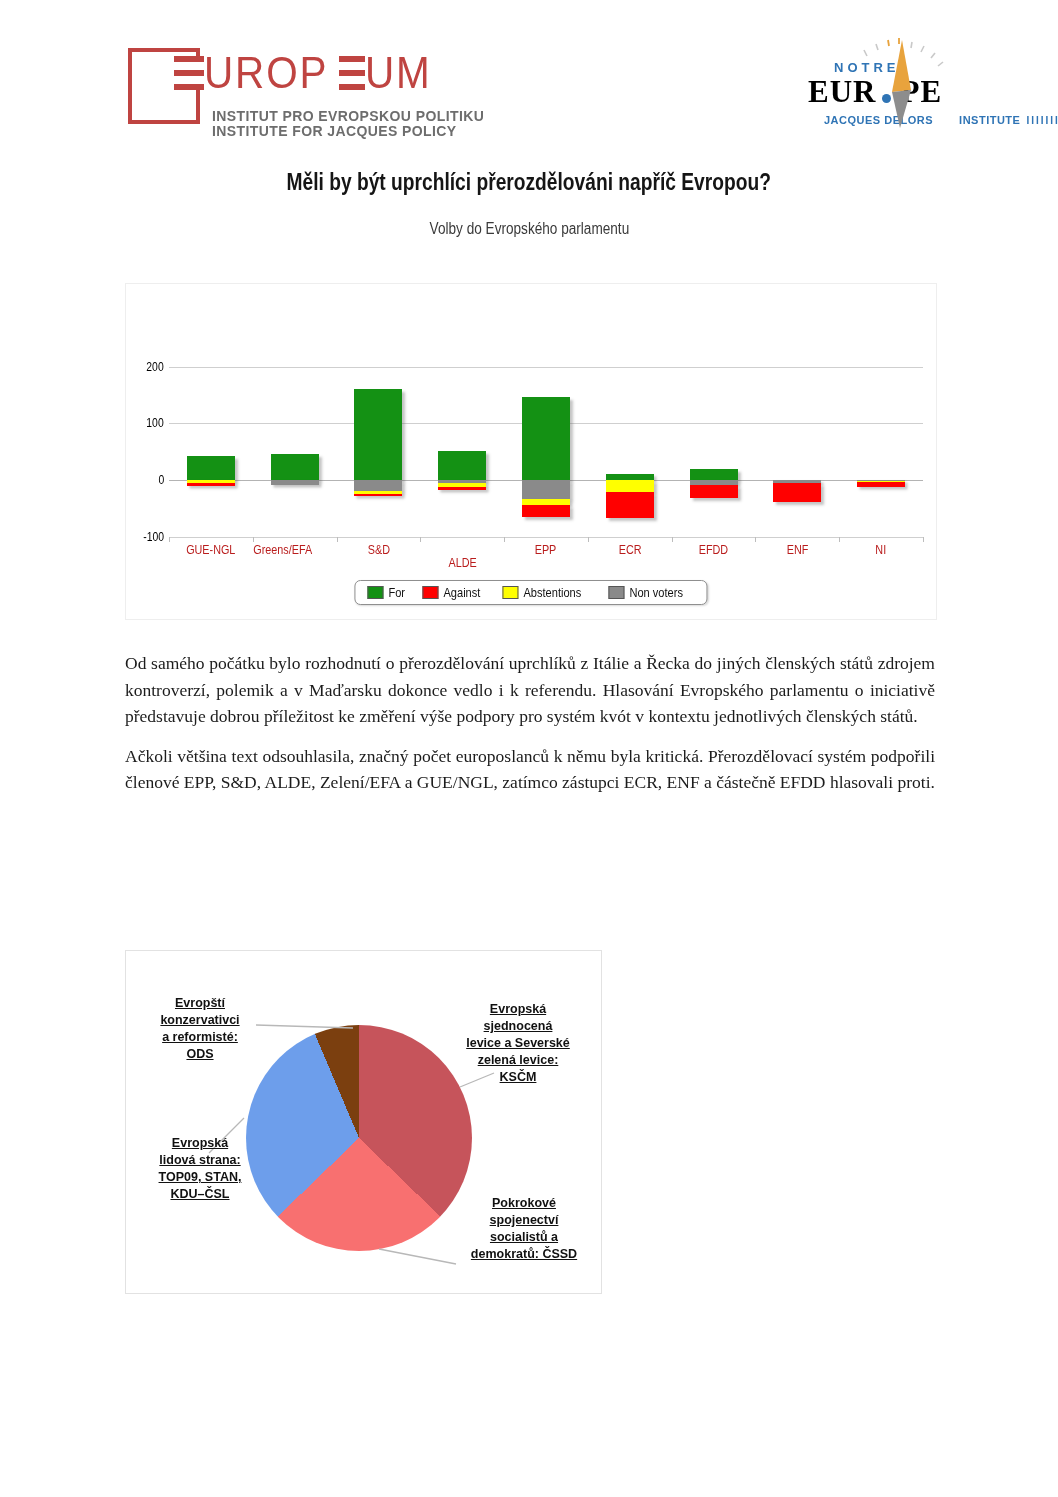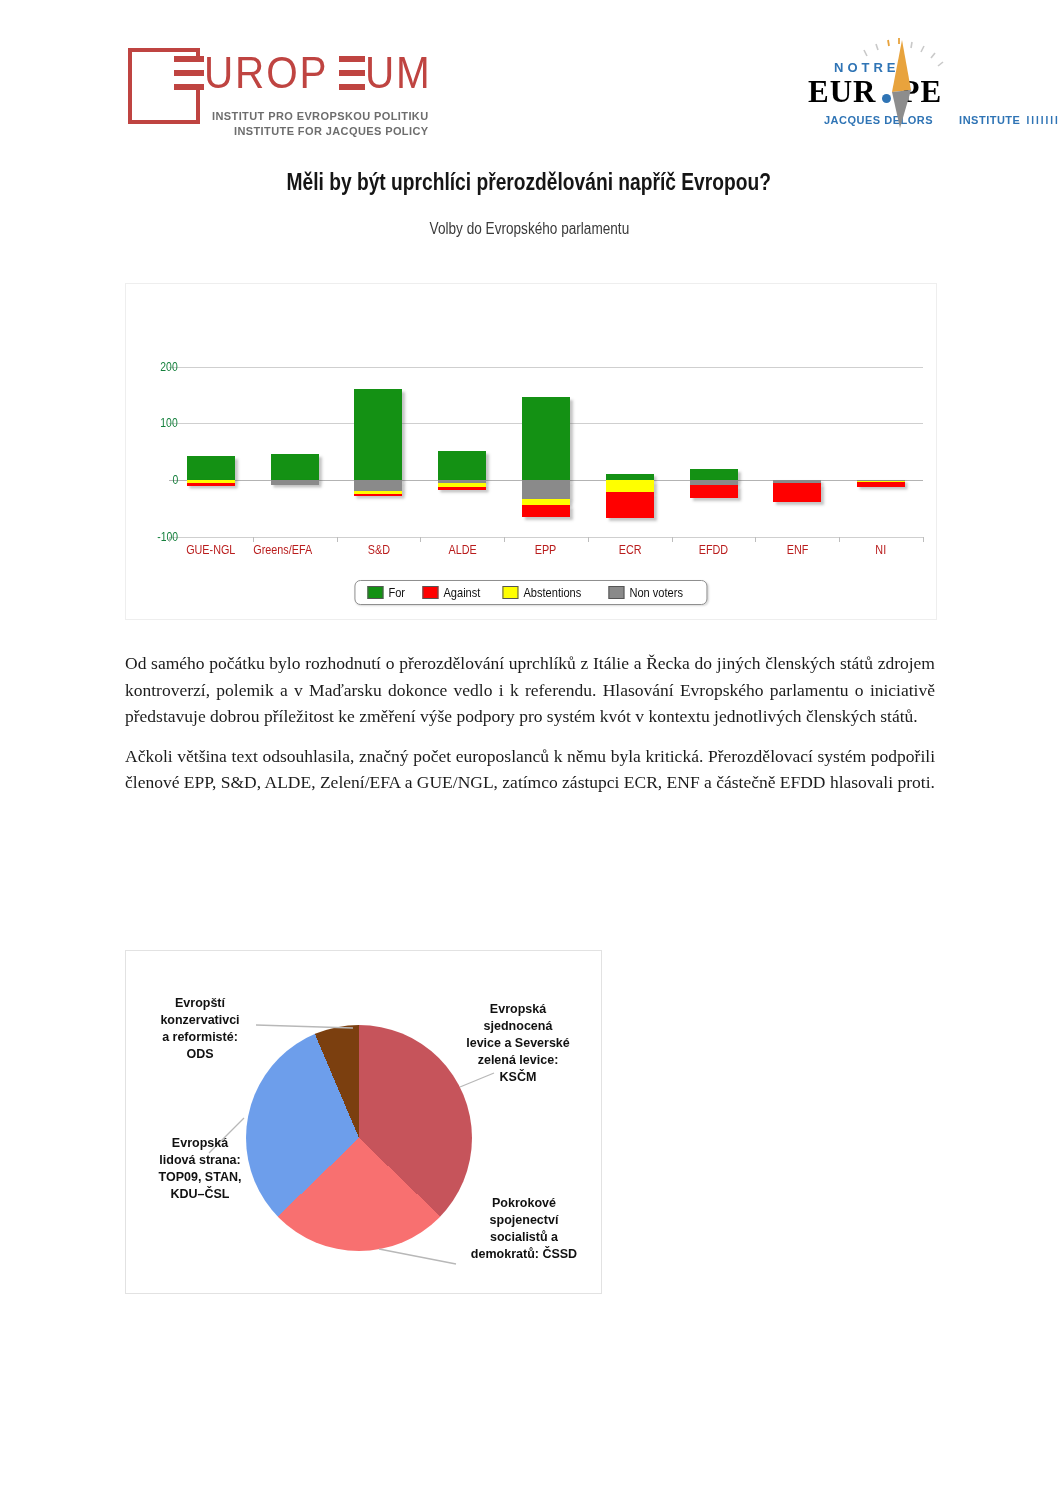"INSTITUT PRO EVROPSKOU POLITIKU" .eu-sub { font-size: 11px -> 14px; text-align: right -> none }
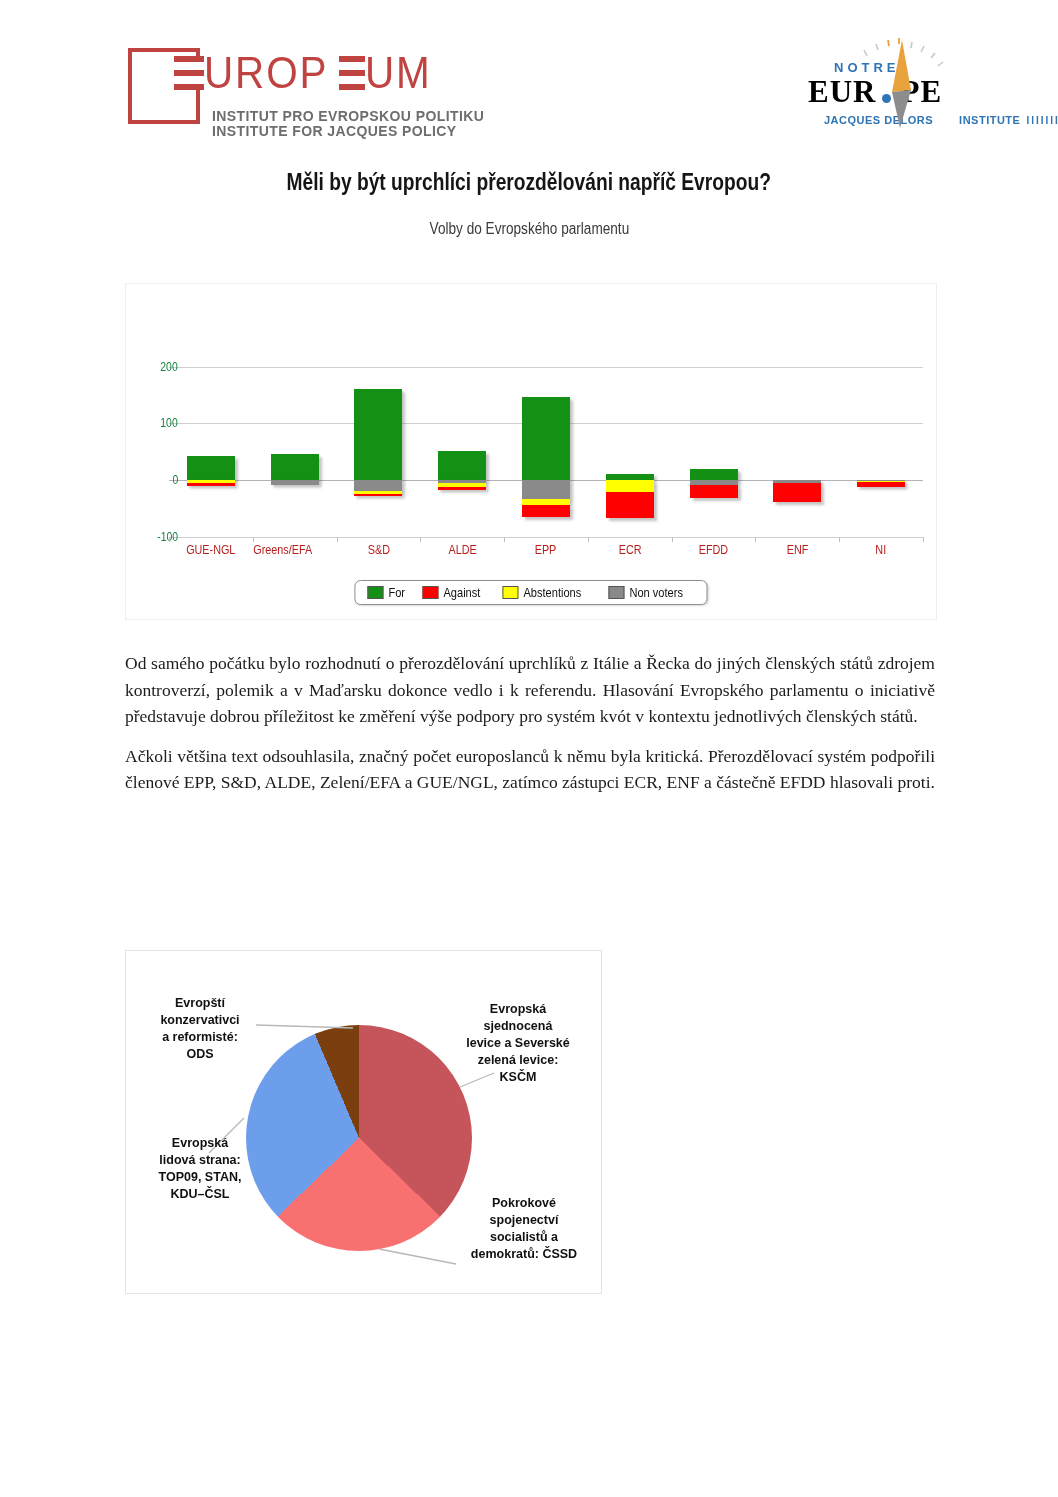"200" .ytick { color: #15803d -> #000000; left: 16px -> 2px }
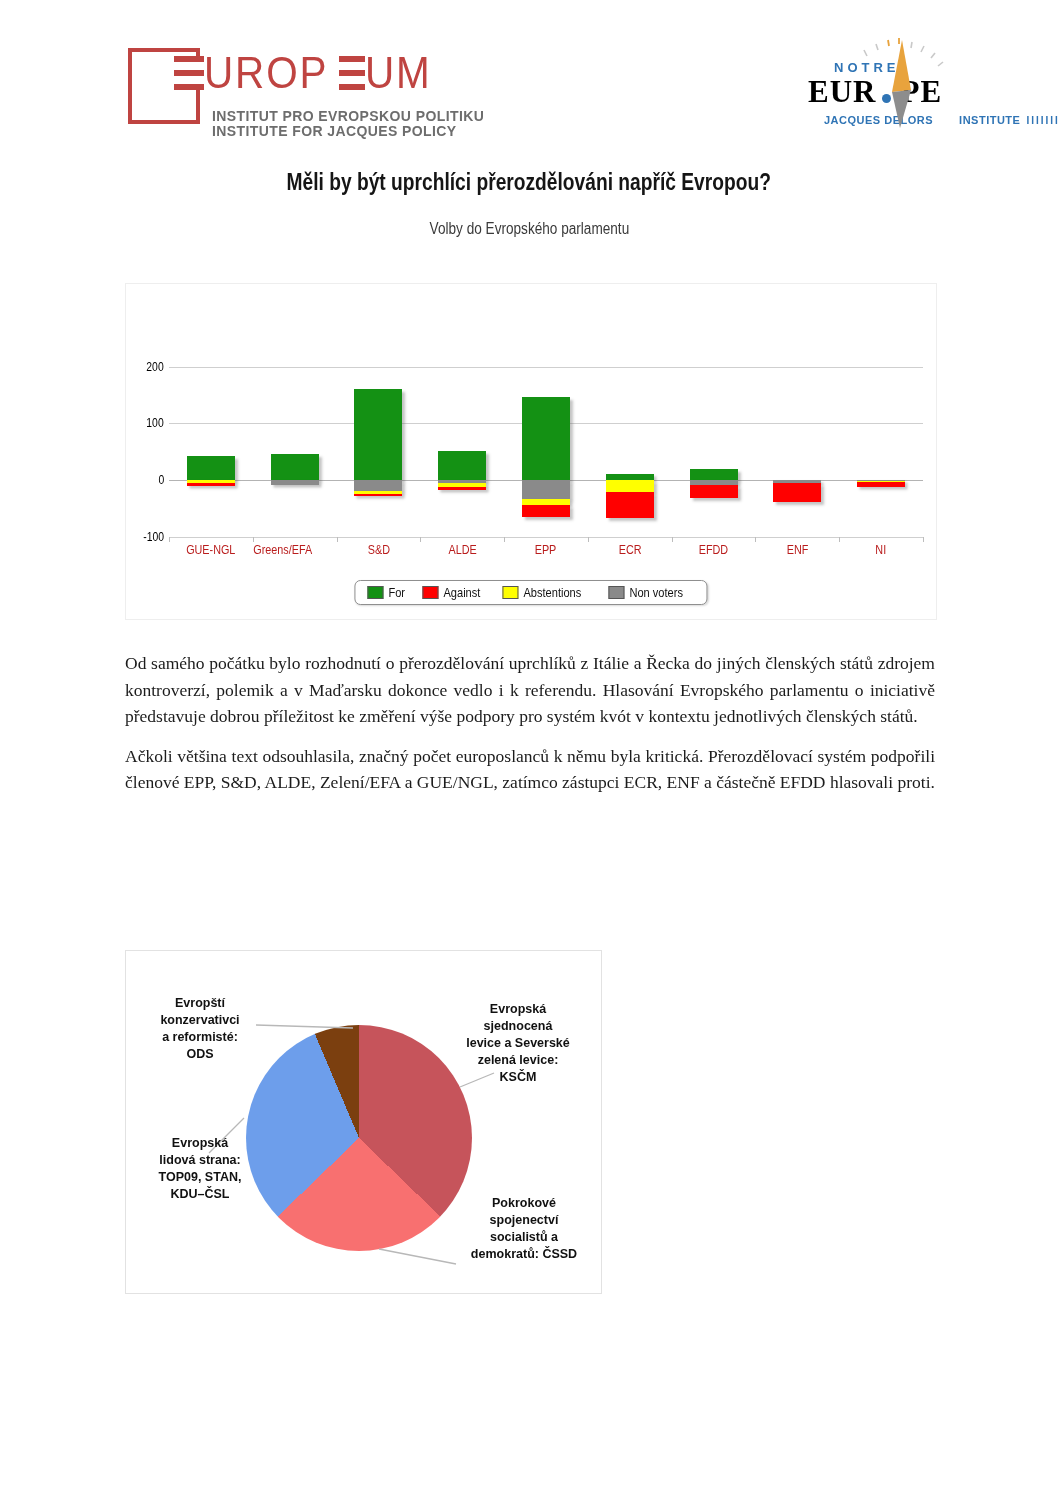"ALDE" div.cat-label { margin-top: none -> 13px }
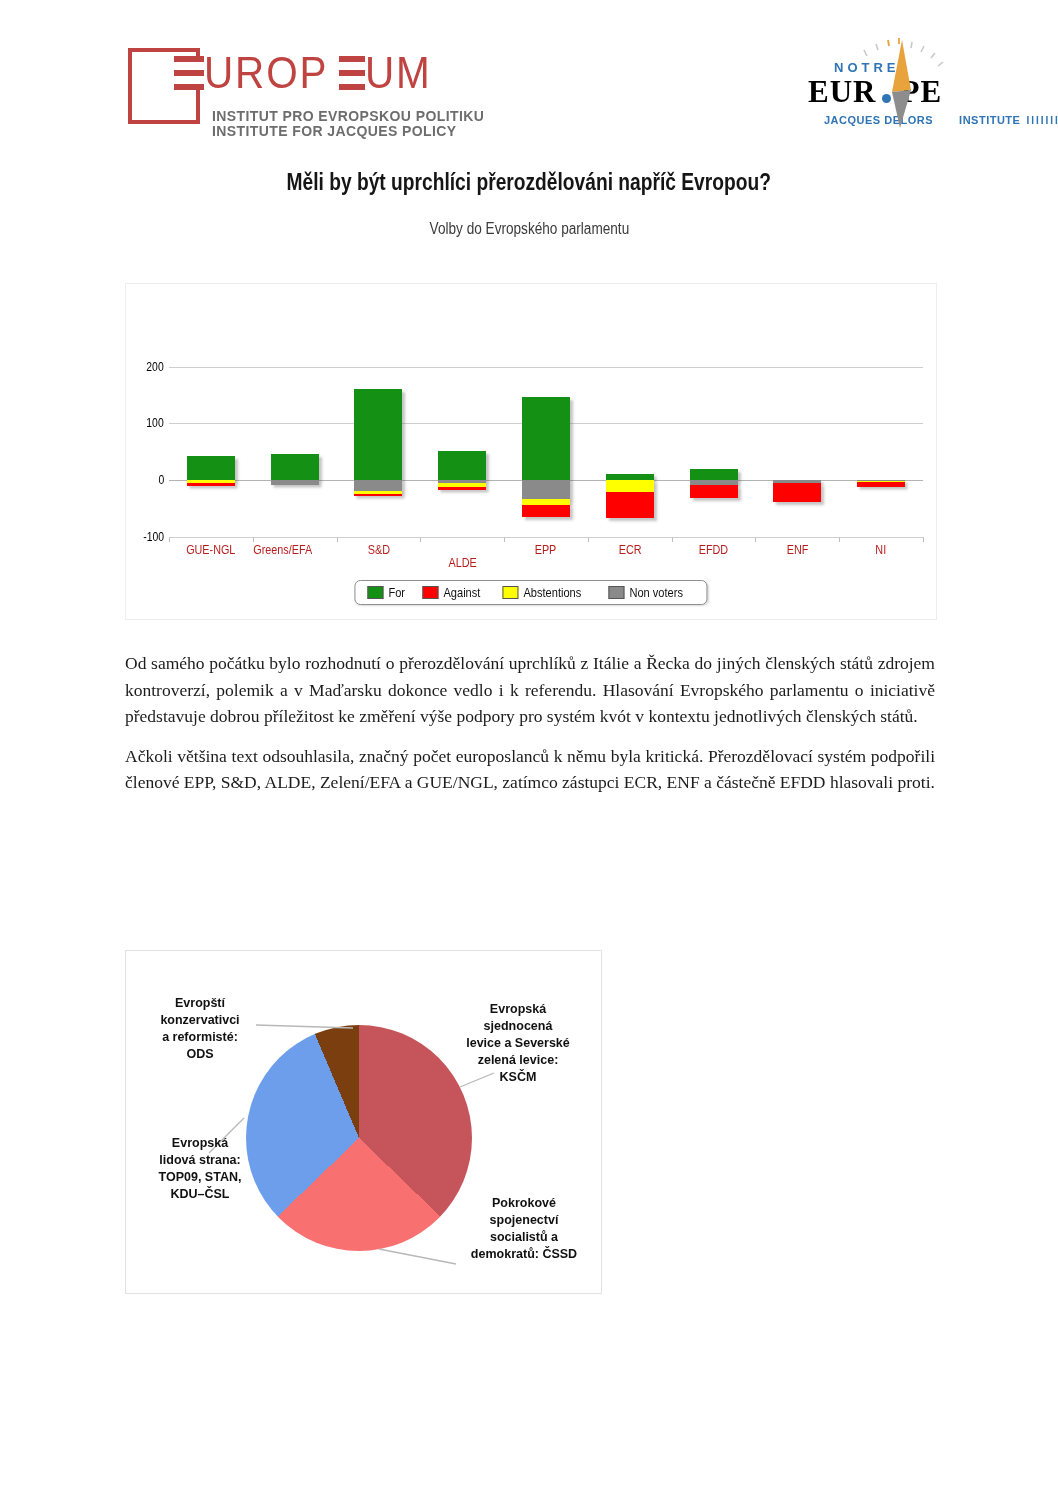"Evropští" .pie-label { text-decoration: none -> underline }
